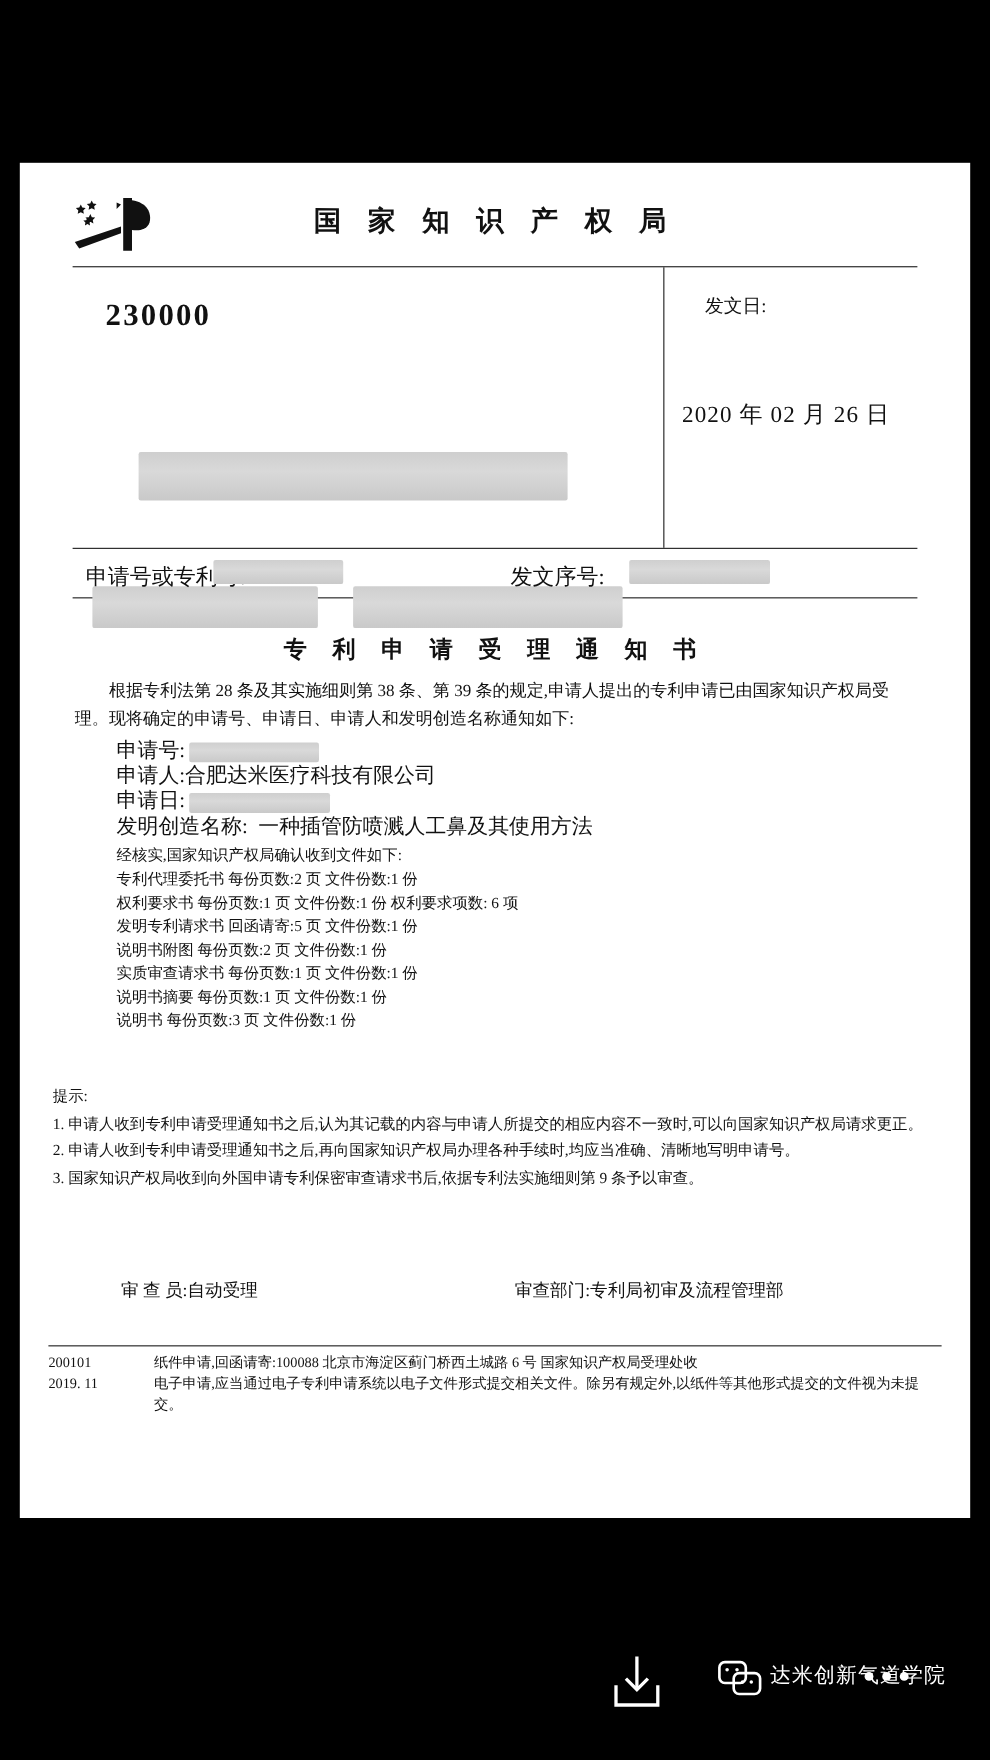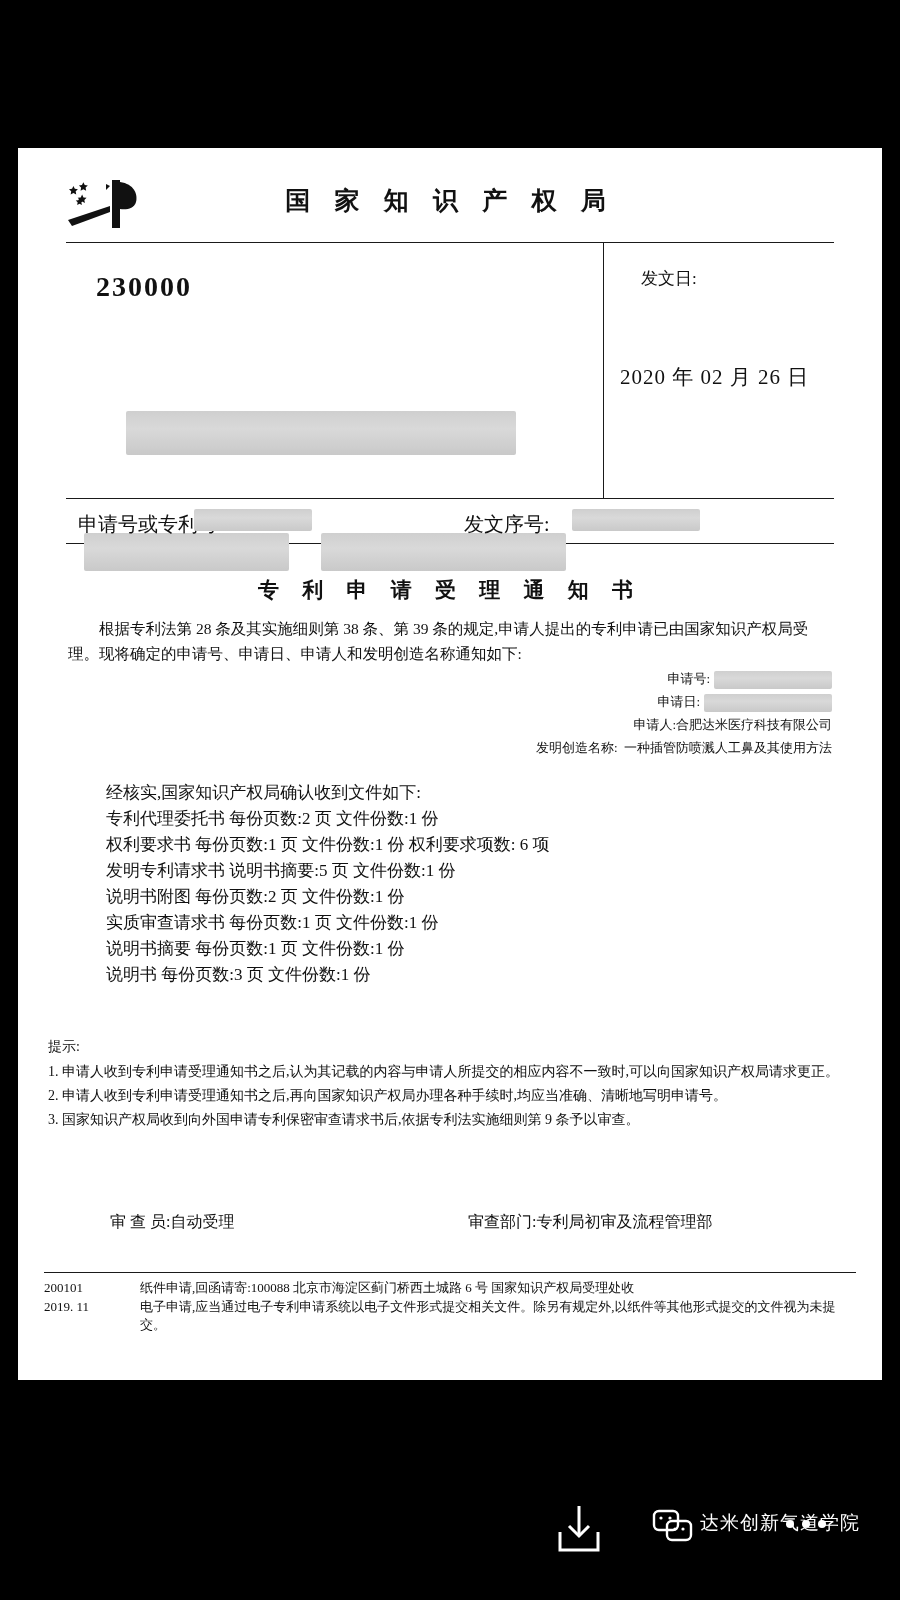"申请号:" .field-line { font-size: 13px -> 19px; text-align: right -> none }
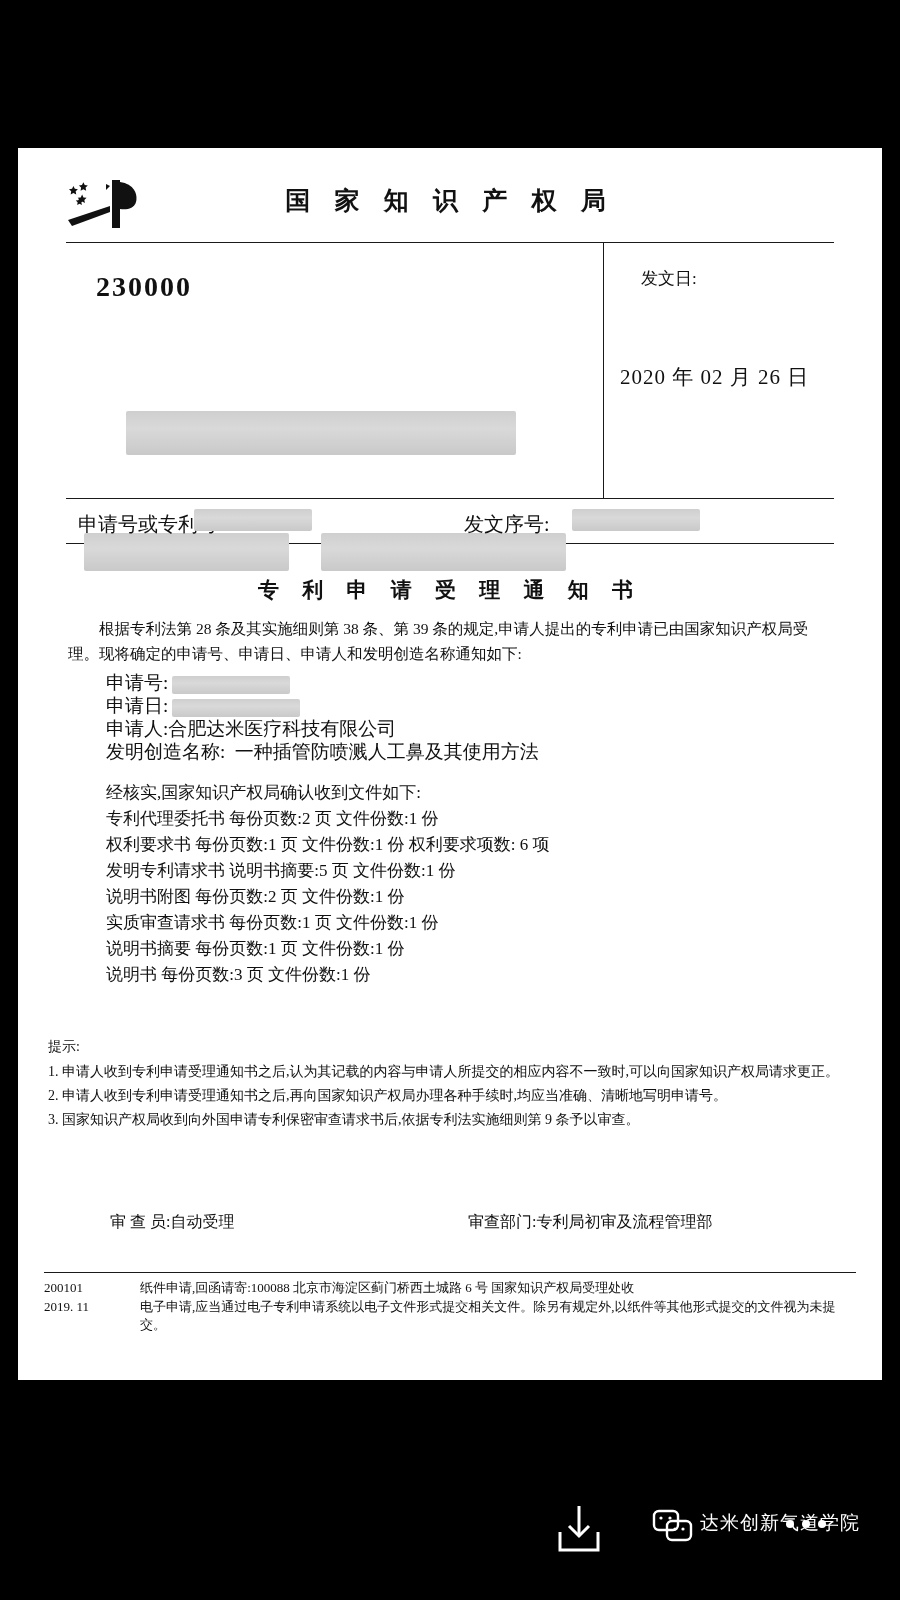"申请日:" div.field-line { order: before "申请人:合肥达米医疗科技有限公司" -> after "申请人:合肥达米医疗科技有限公司" }
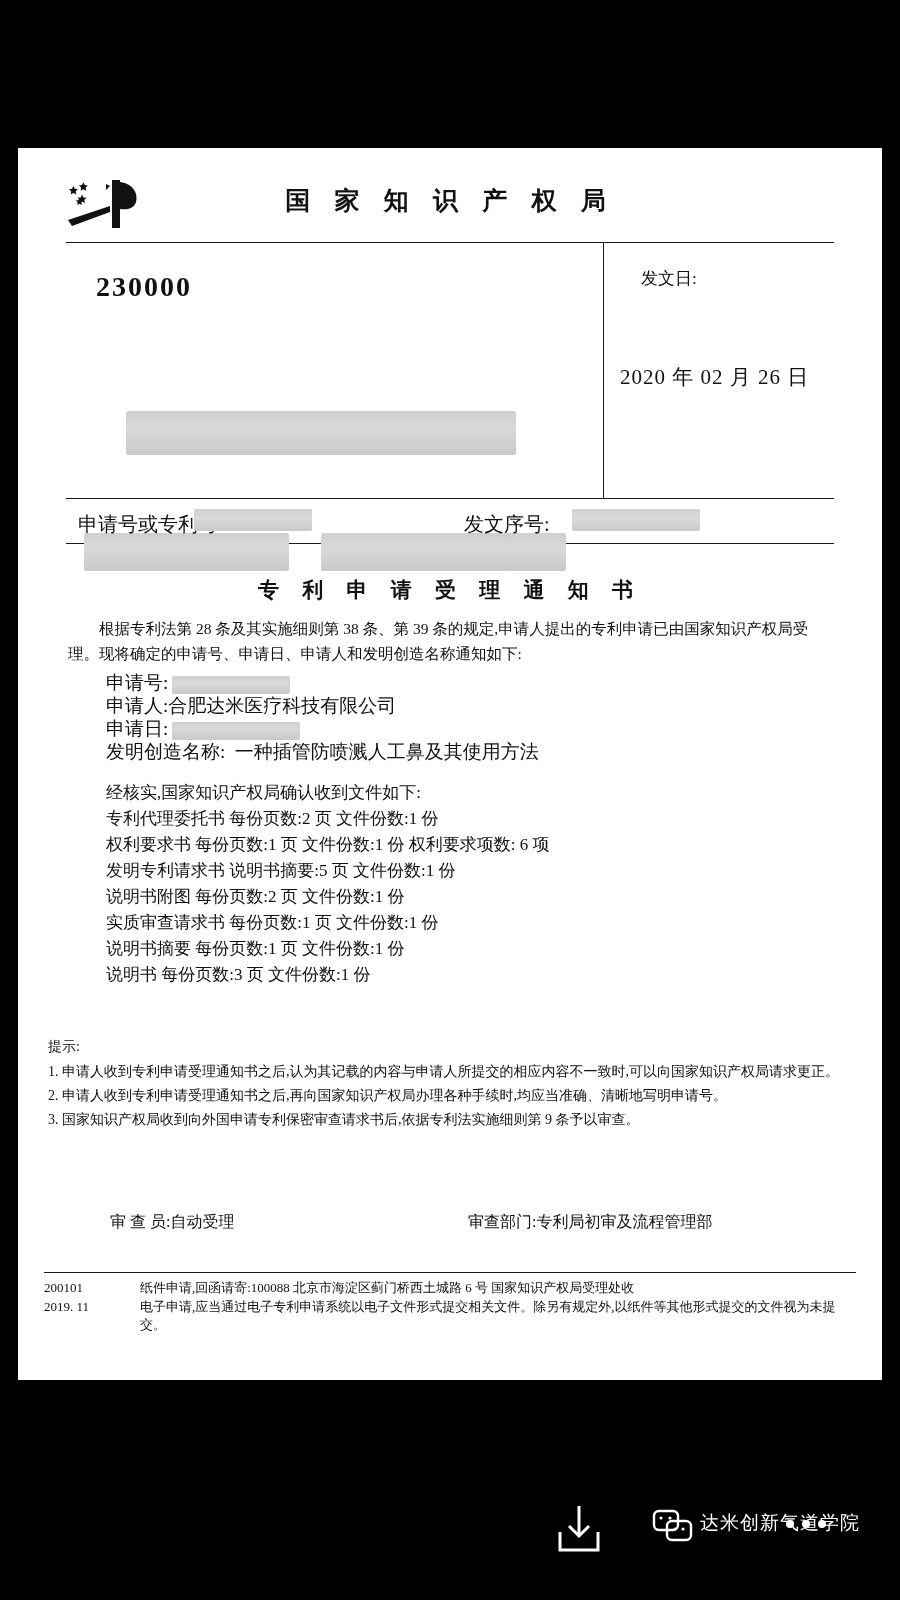"经核实,国家知识产权局确认收到文件如下:" .docs-block { font-size: 17px -> 14px; margin-top: 20px -> 8px }
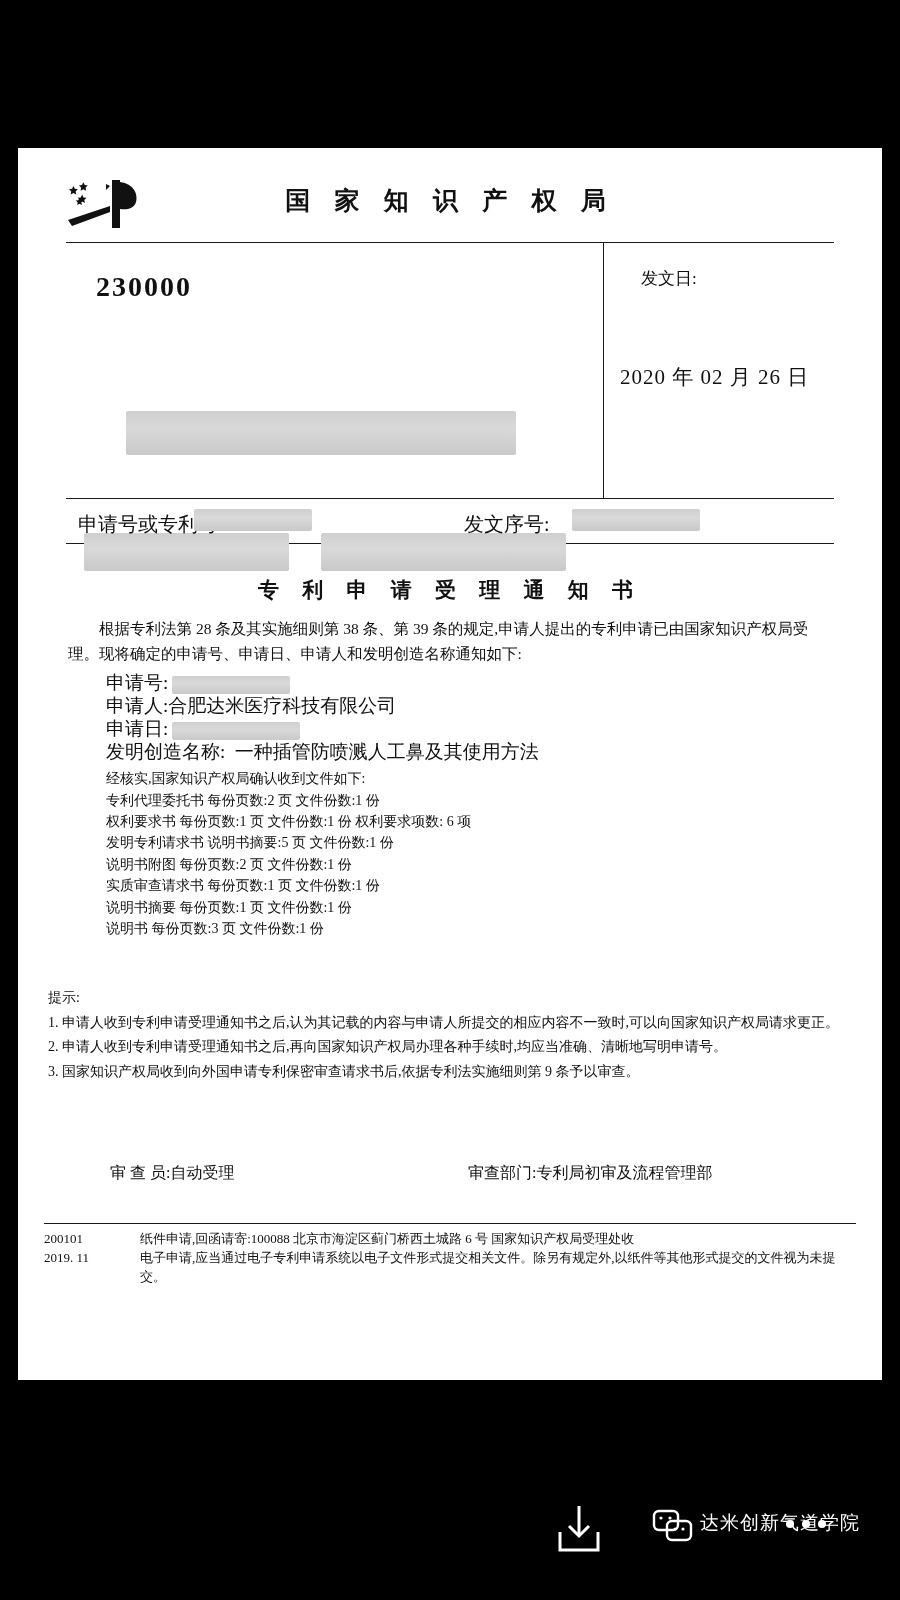"发明专利请求书 说明书摘要:5 页 文件份数:1 份" div { text: 说明书摘要:5 -> 回函请寄:5 }
